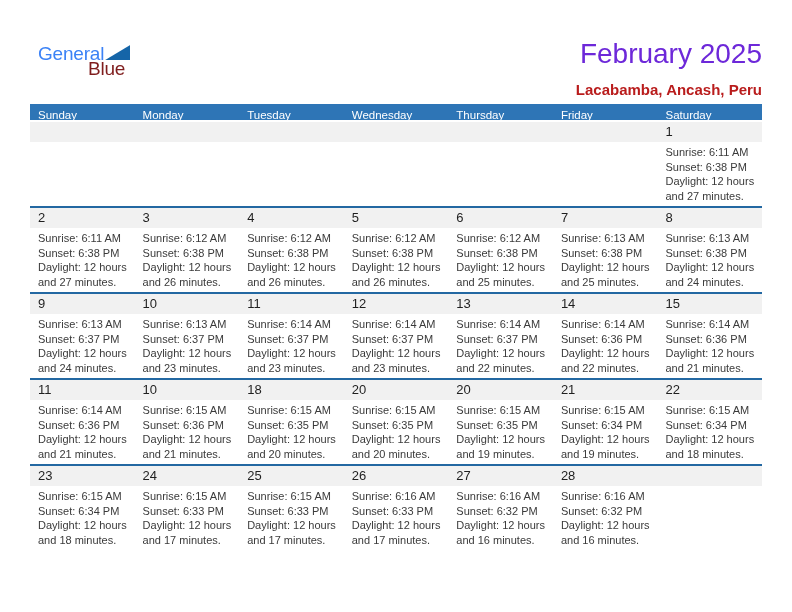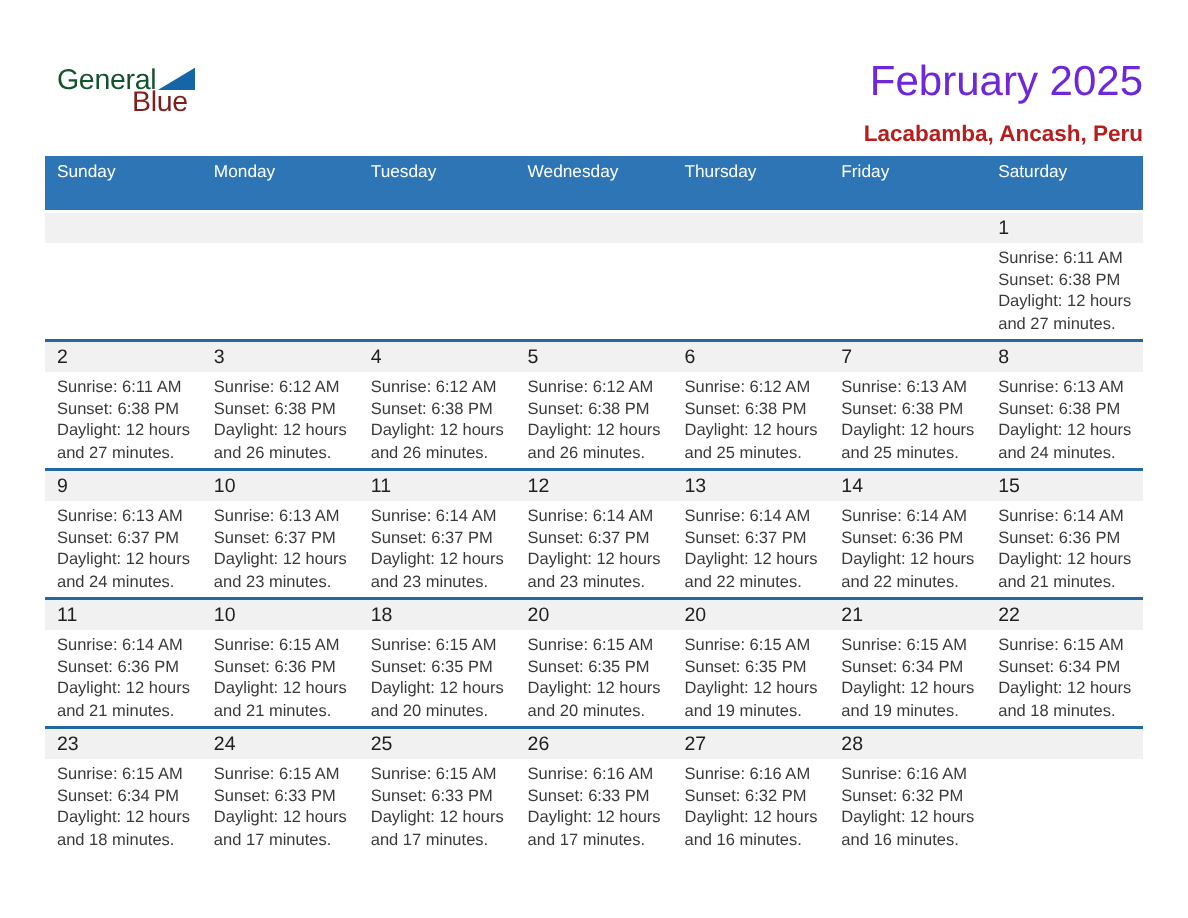"General" .logo-general { color: #14532d -> #3b82f6 }
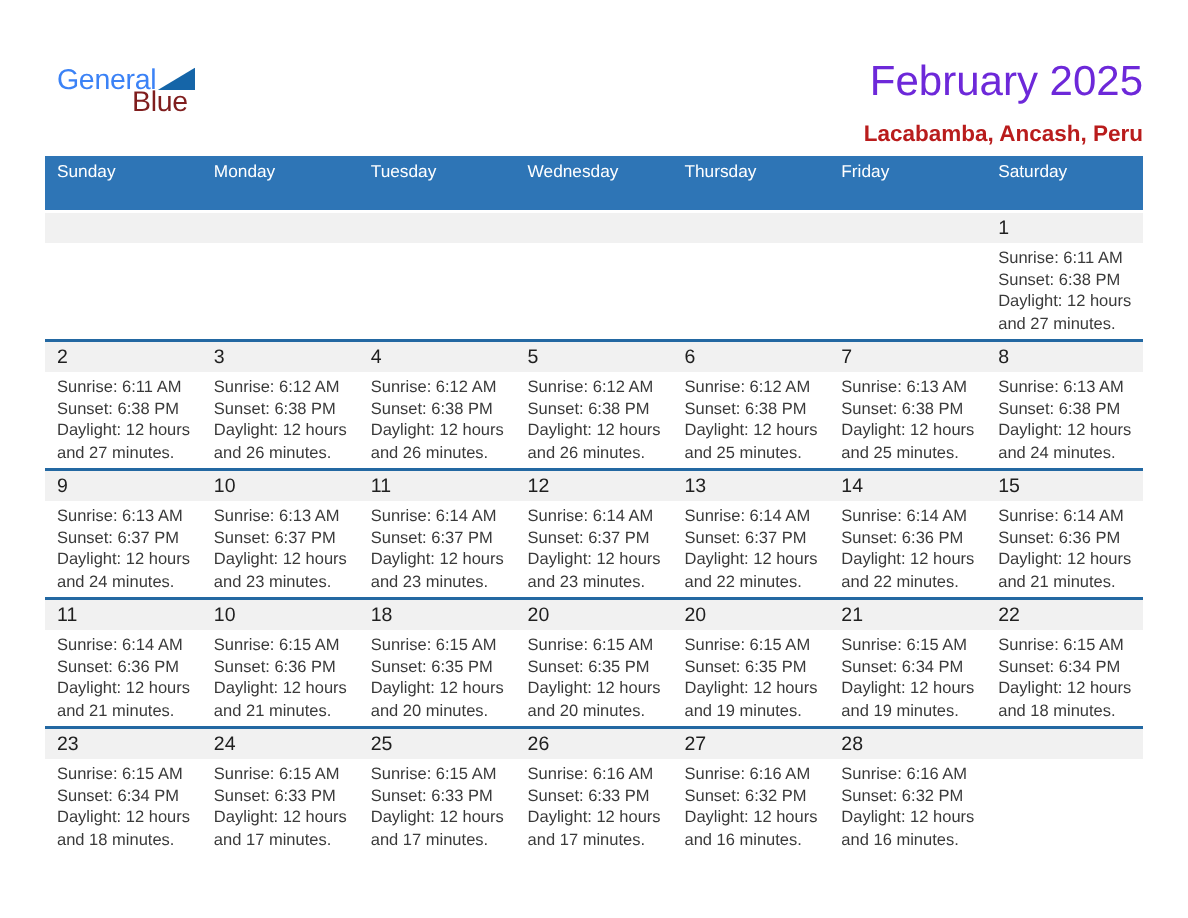"Sunday" .header-row { height: 36px -> 16px }
